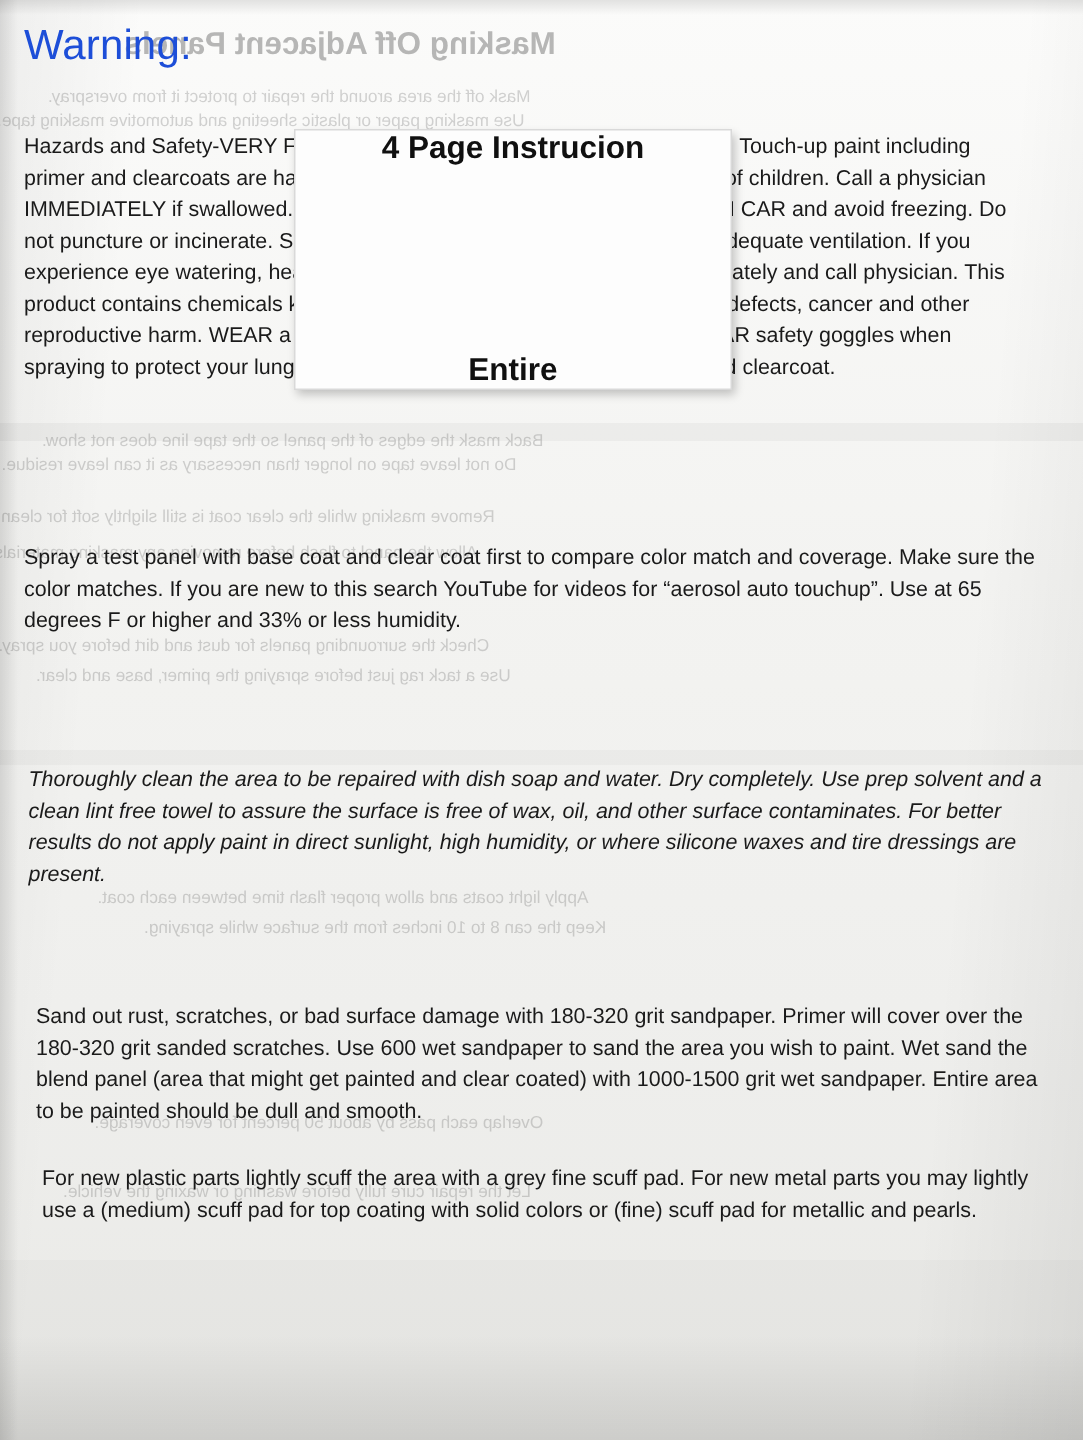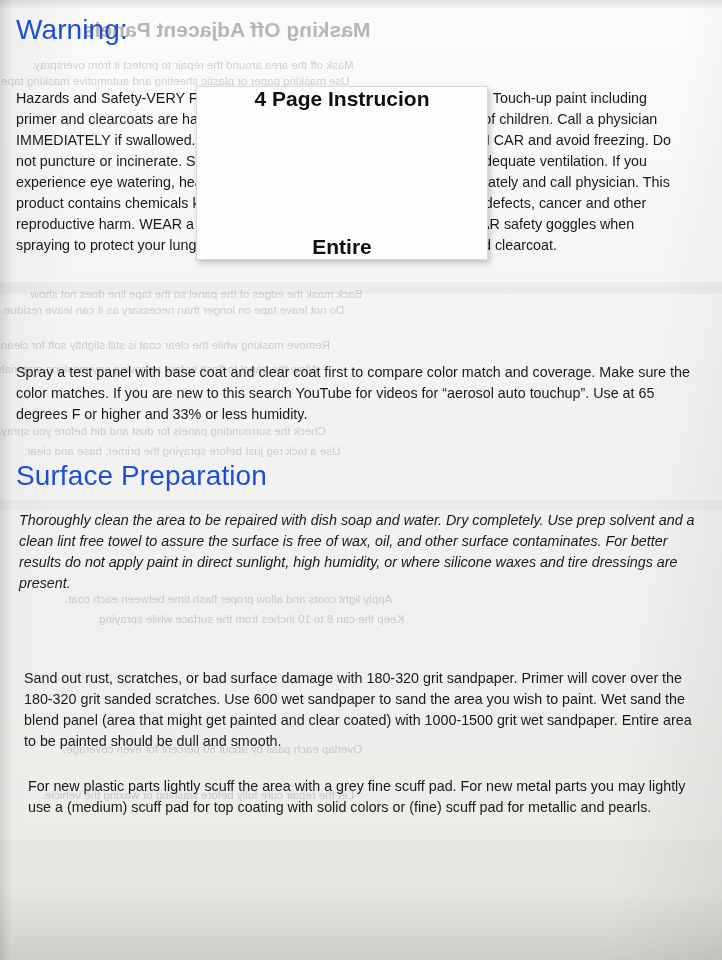"Surface Preparation" h1.sec { html: <h1>Surface Preparation</h1> -> none }
